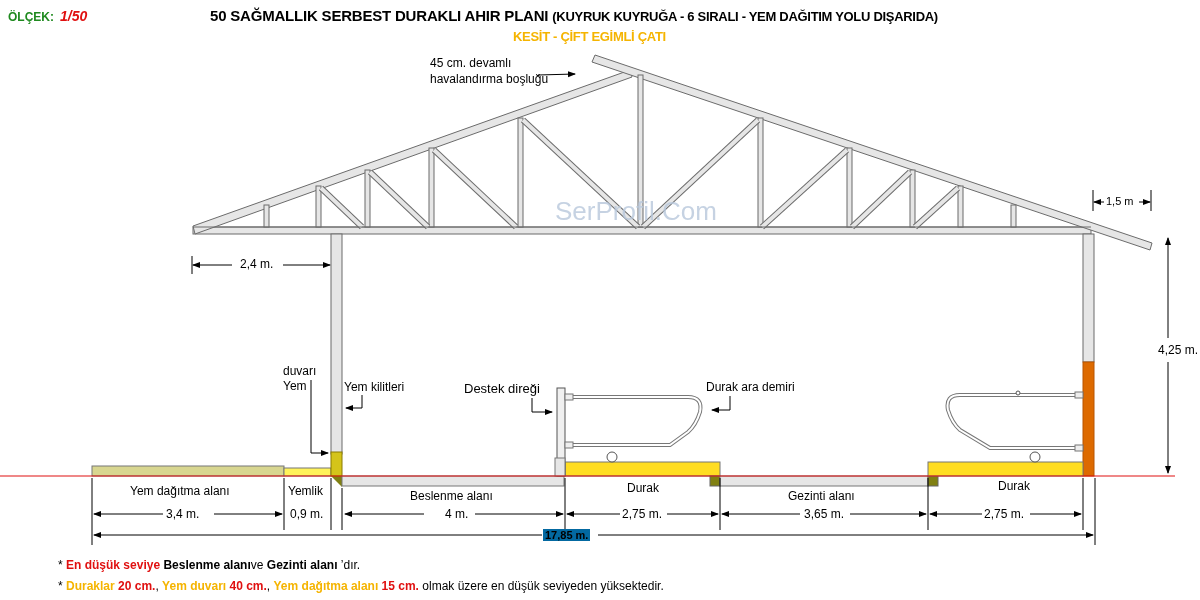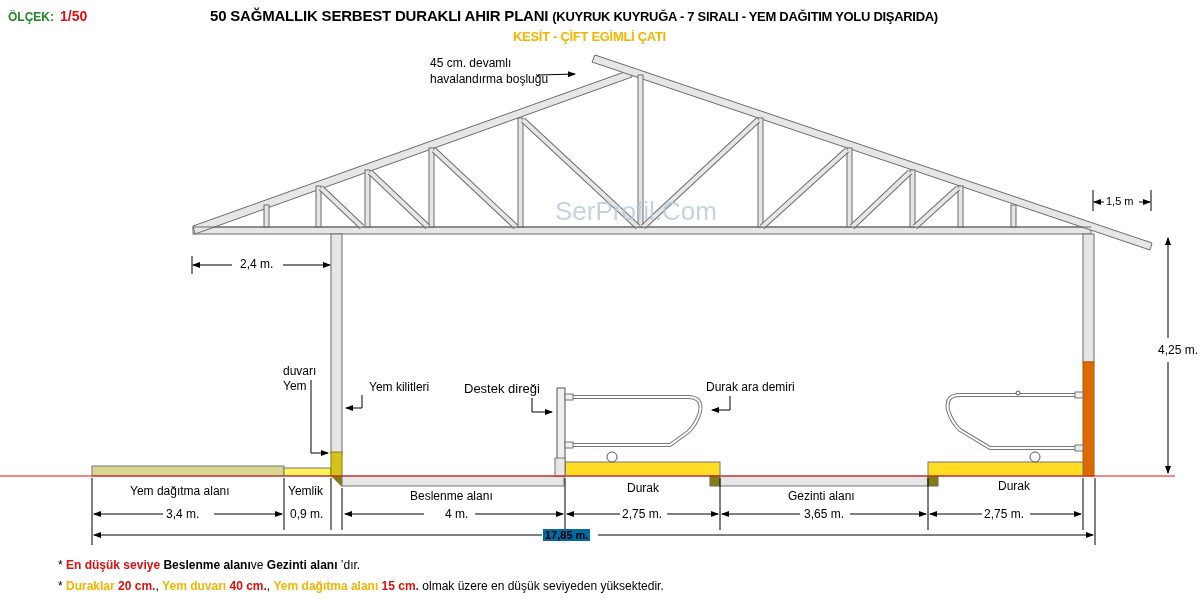"1/50" .scale .val { font-style: none -> italic }
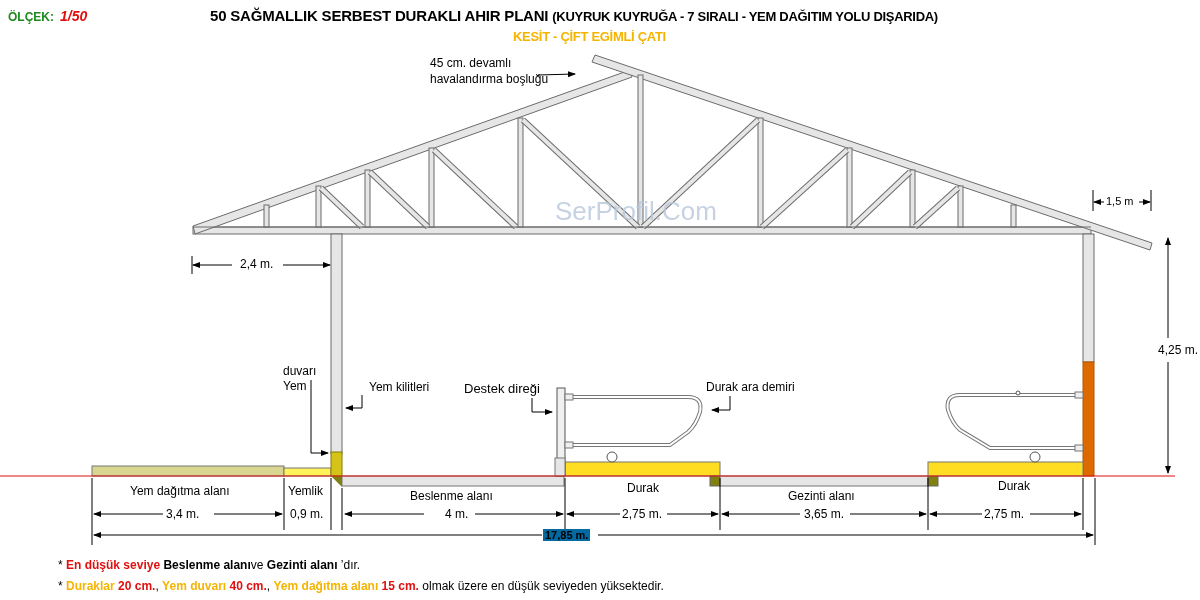"(KUYRUK KUYRUĞA - 7 SIRALI" span.sub { text: 7 -> 6 }
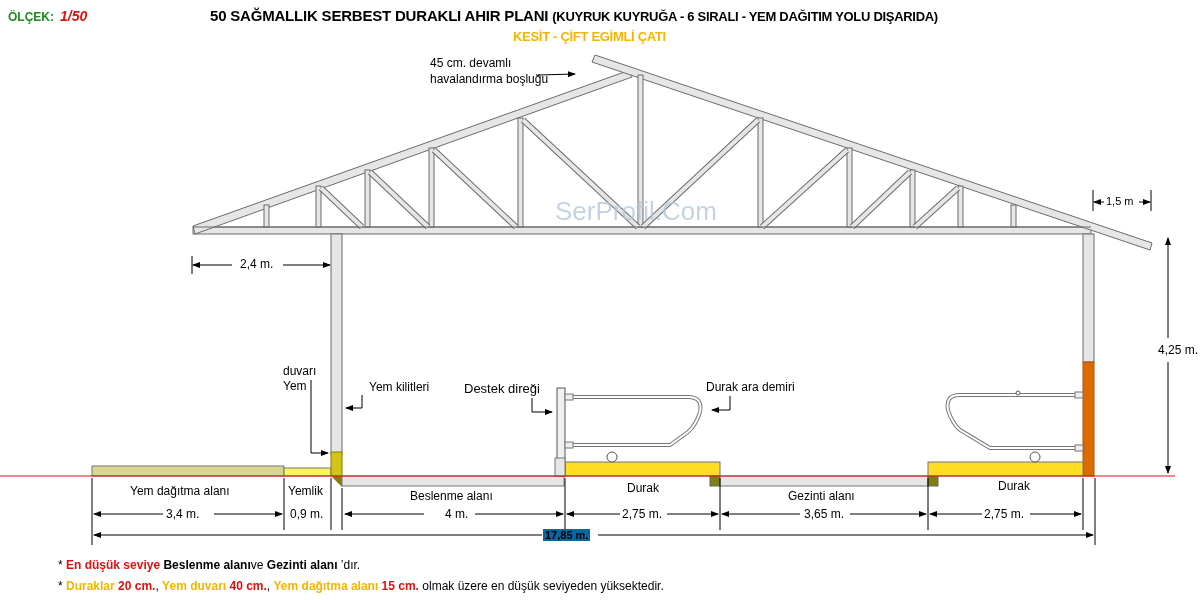"Yem kilitleri" div.abs { padding-left: 25px -> none }
